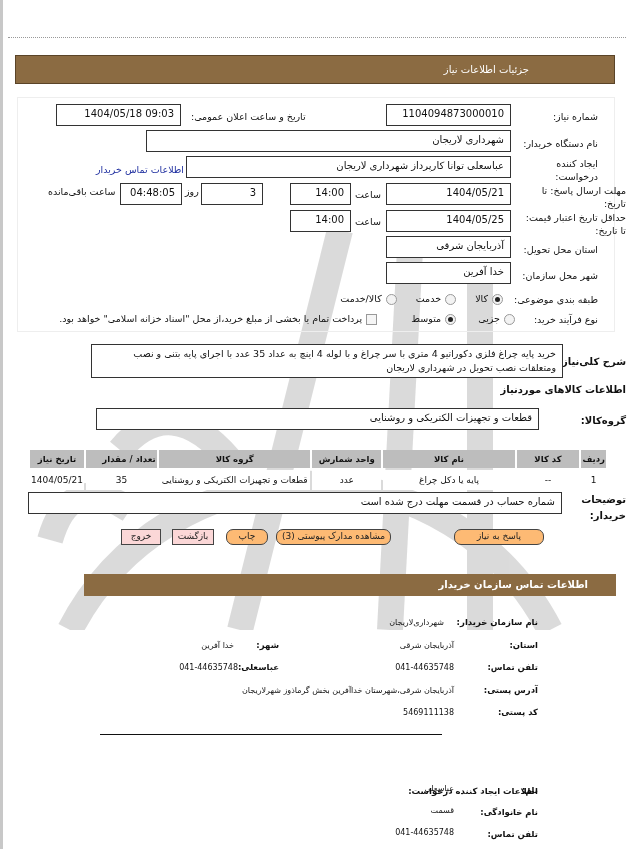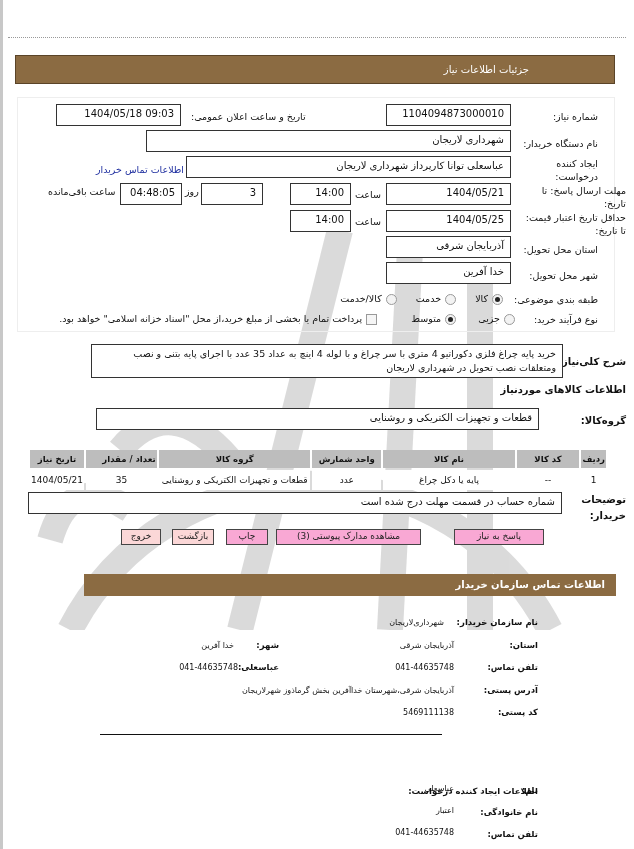"شهر محل تحویل:" div.lbl { text: تحویل -> سازمان }
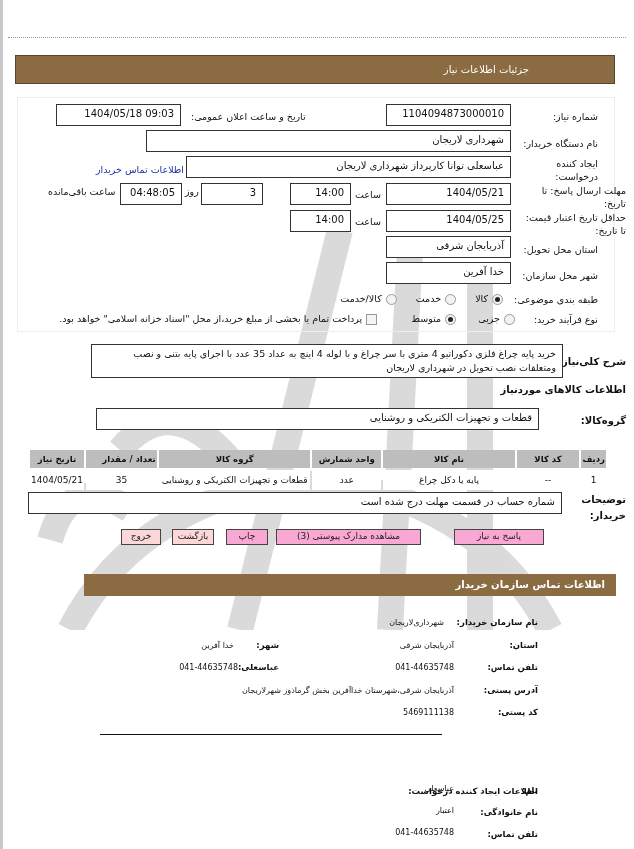"چاپ" .btn.green { background: #f9a8d4 -> #fdba74; border-radius: none -> 7px }
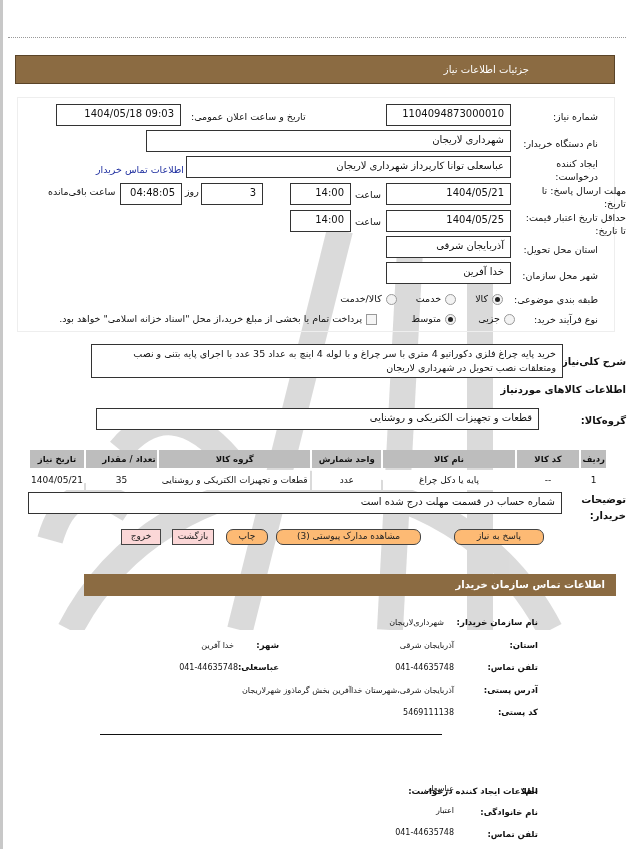"مشاهده مدارک پیوستی (3)" div.btn { width: 145px -> 115px }
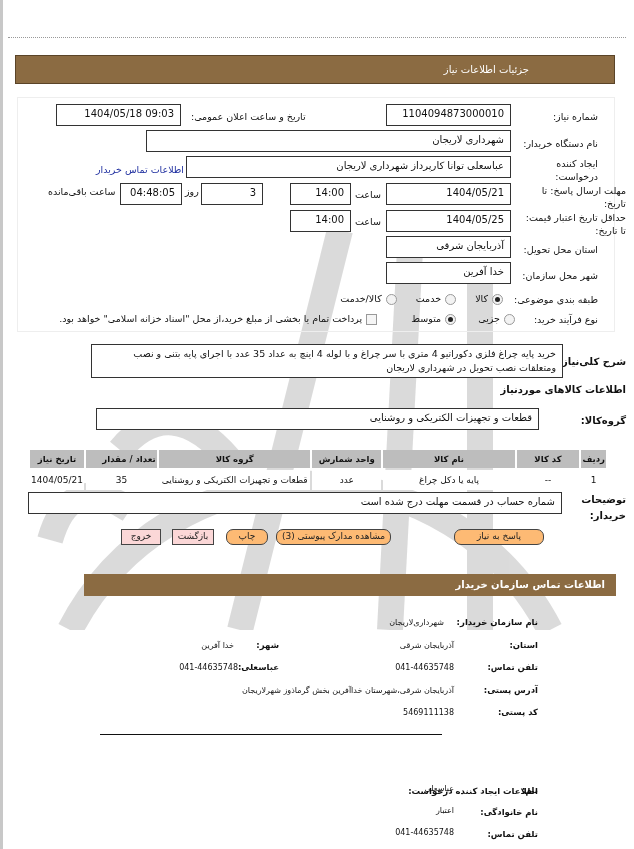"اطلاعات تماس سازمان خریدار" .section2 { padding-right: 11px -> 28px }
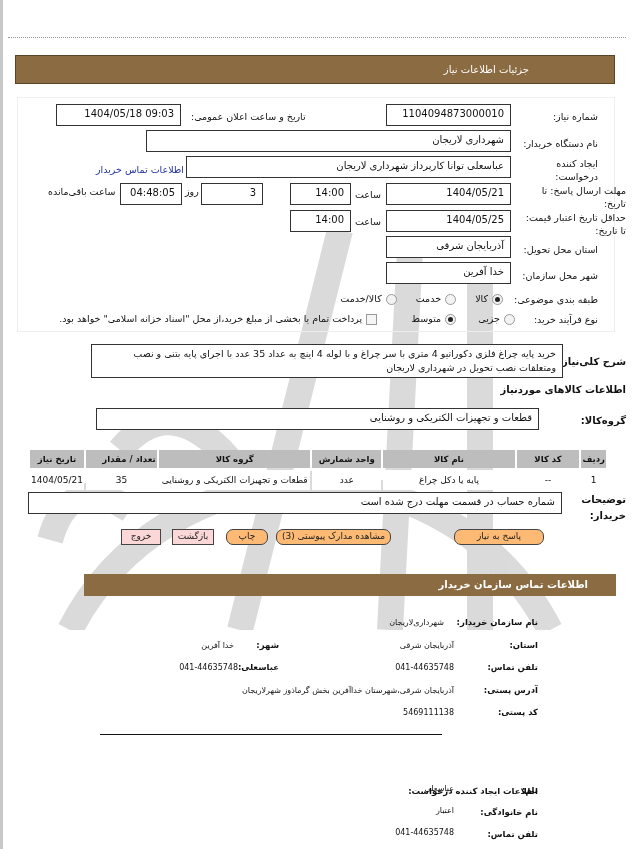"اعتبار" div.c-val { text: اعتبار -> قسمت }
